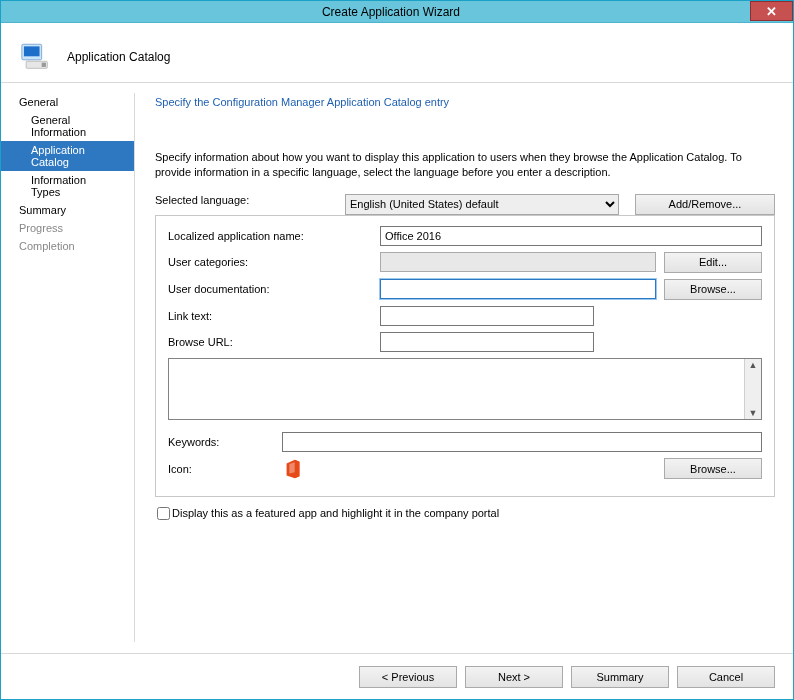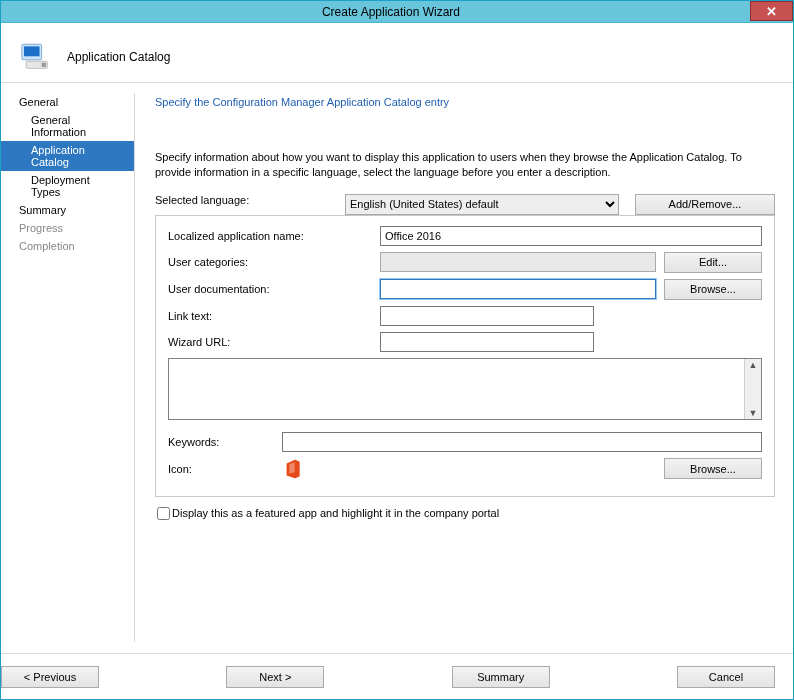"Deployment Types" div.sub { text: Deployment -> Information }
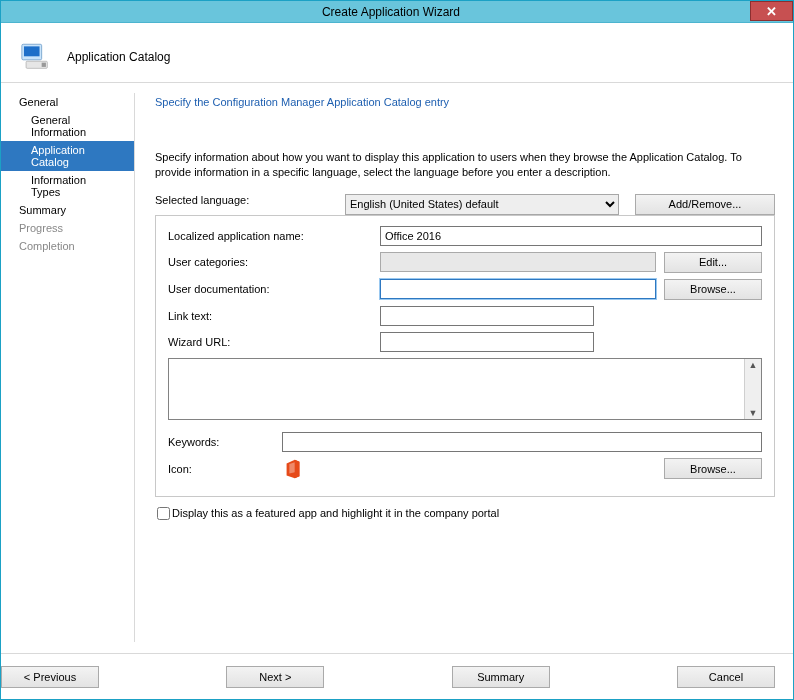"Wizard URL:" span.glbl { text: Wizard -> Browse }
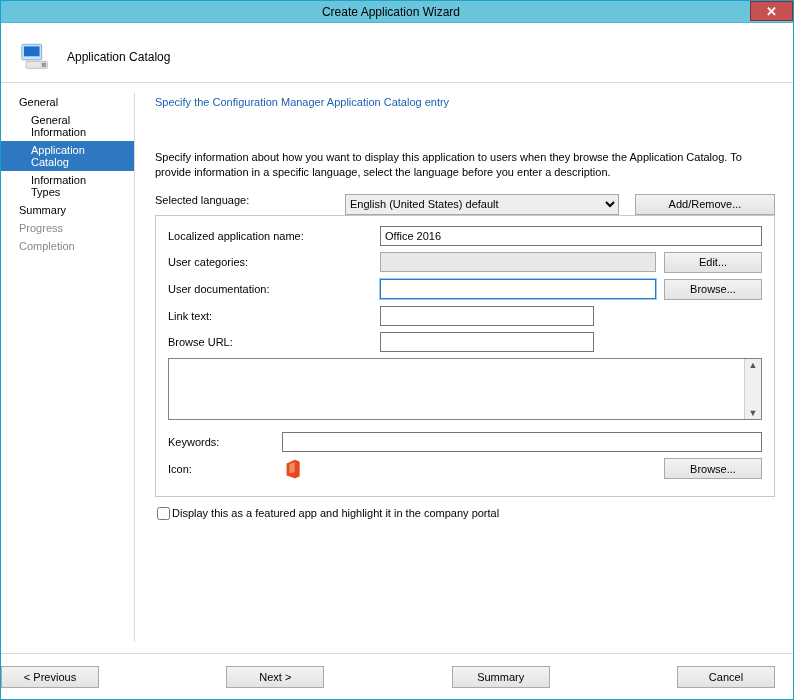"< Previous" .footer { justify-content: space-between -> flex-end }
